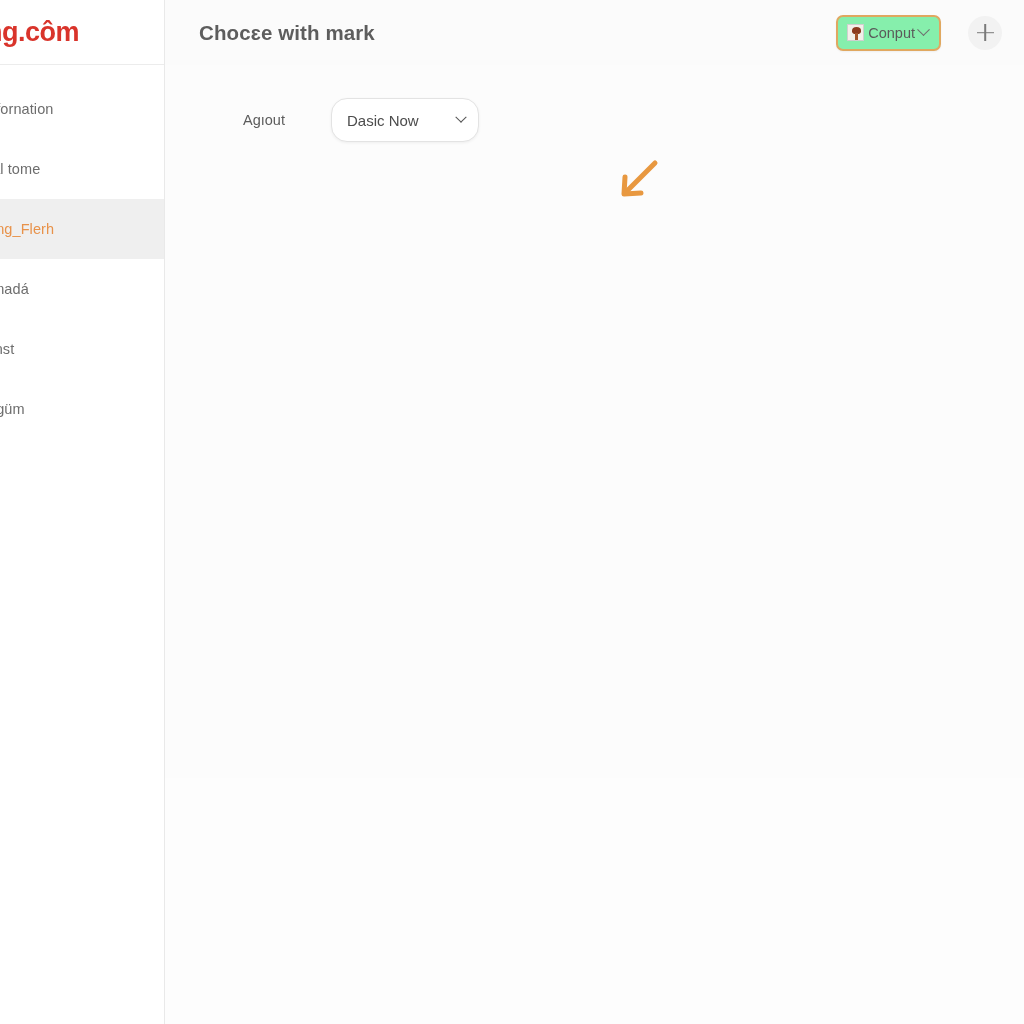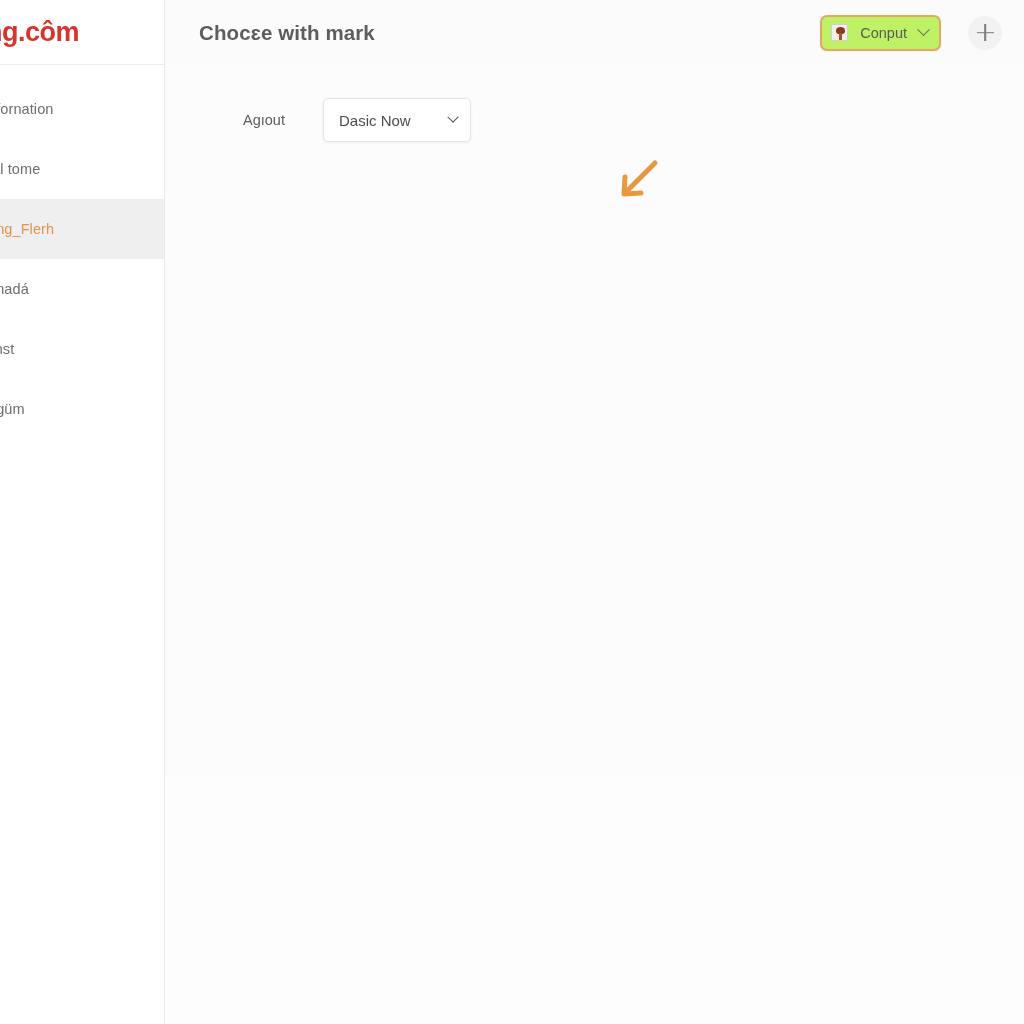"Conput" .context-select { background: #bef264 -> #86efac; gap: 12px -> 4px }
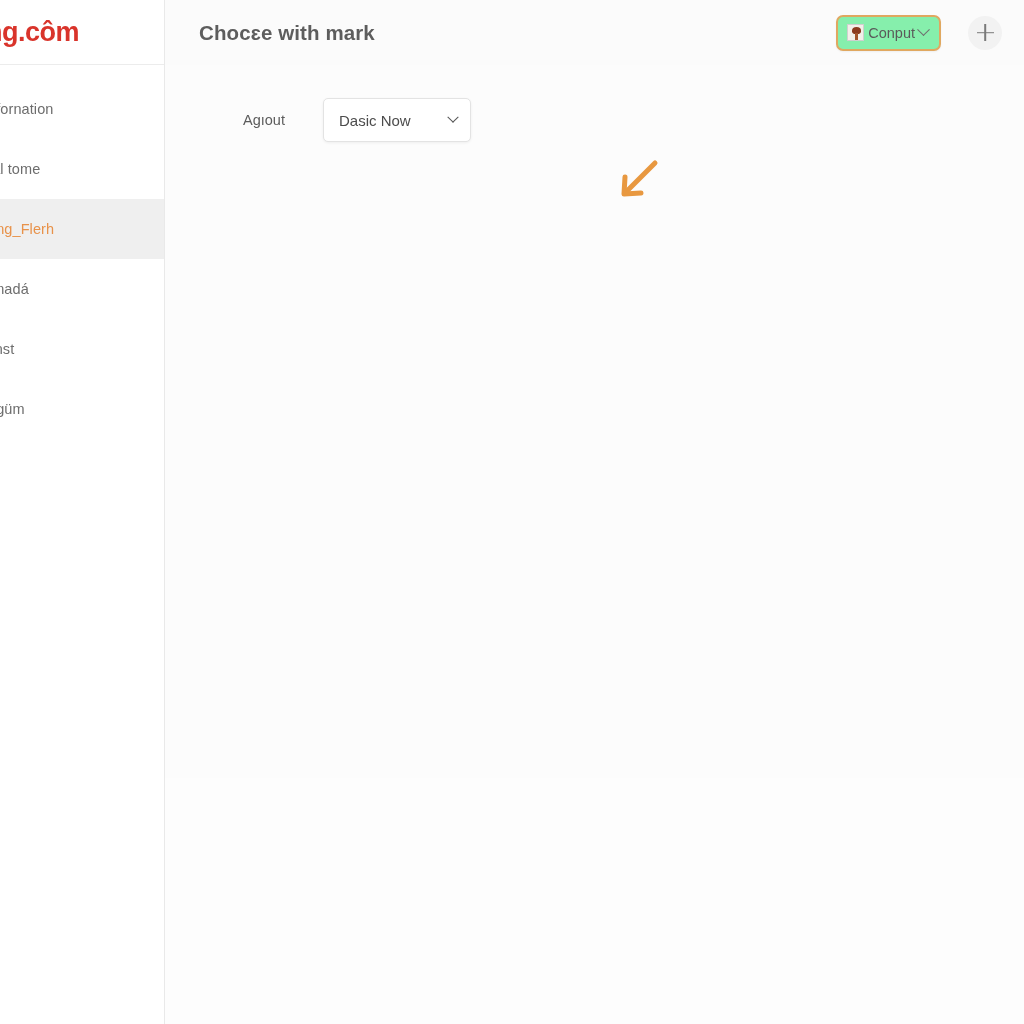"Dasic Now" .select-box { border-radius: 5px -> 16px; margin-left: 12px -> 20px }
